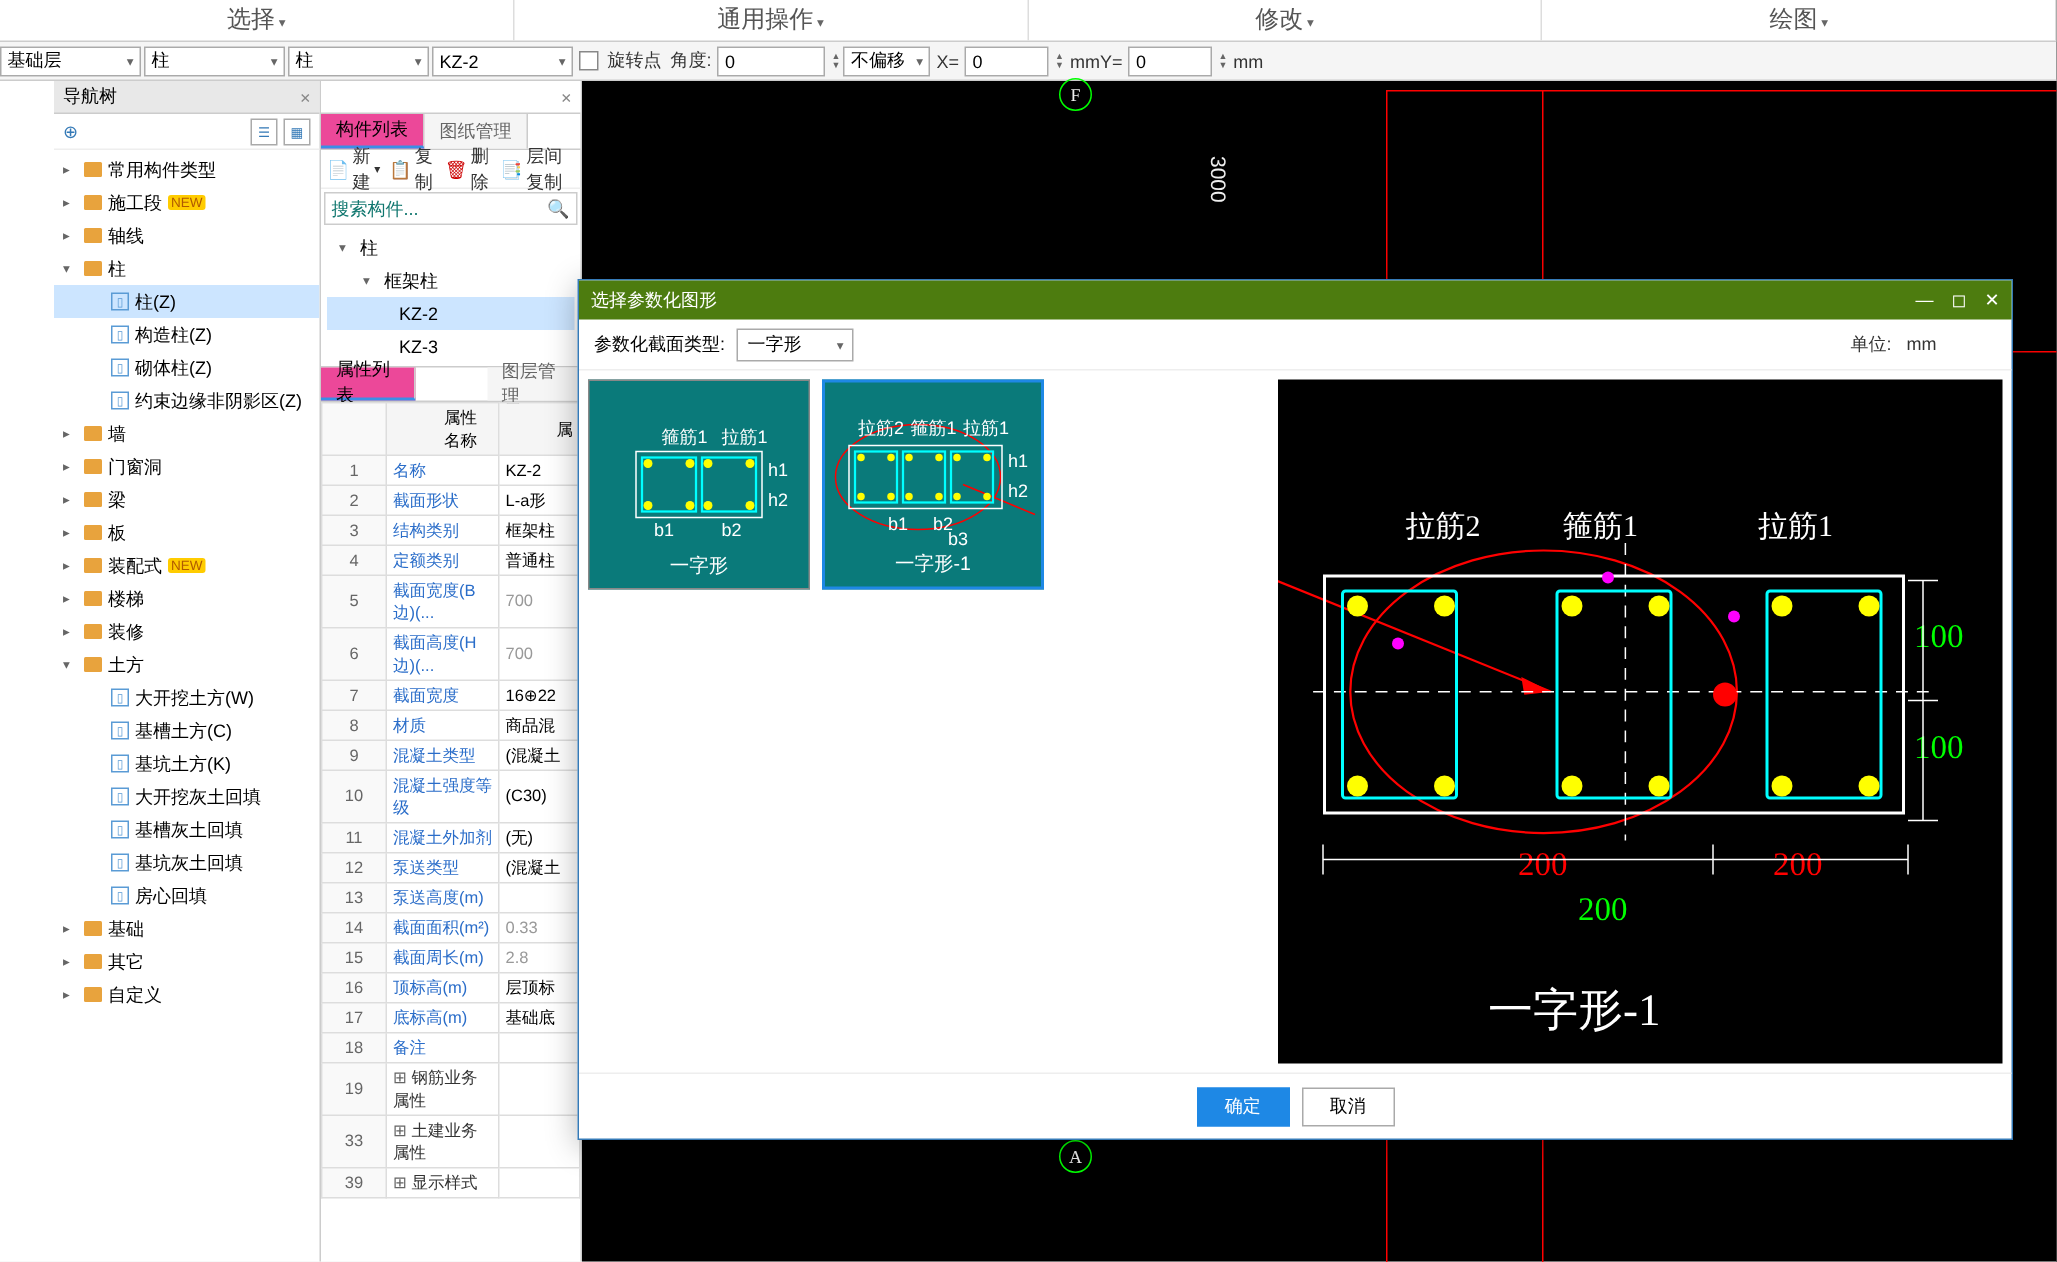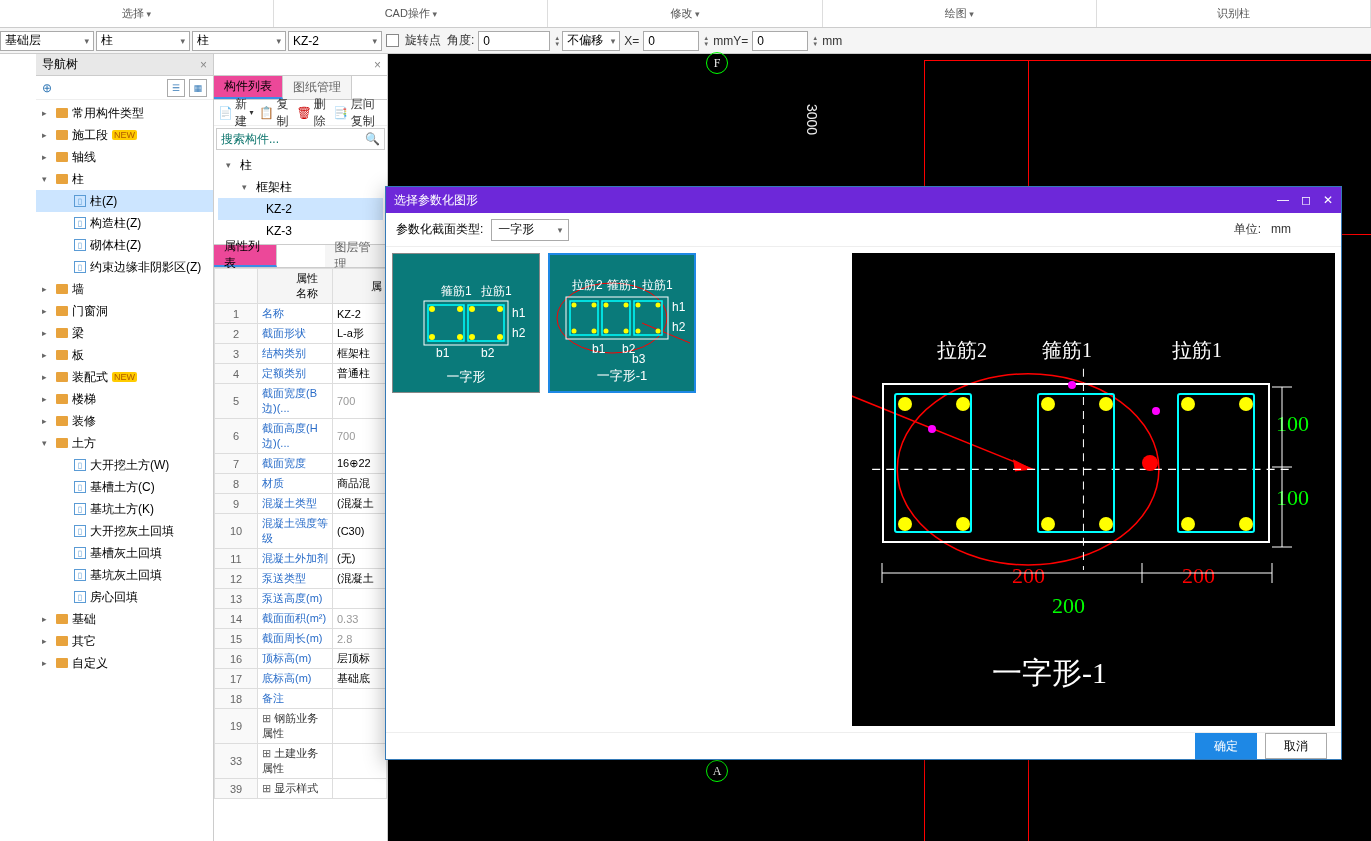"选择" .ribbon-label { font-size: 11px -> 16px }
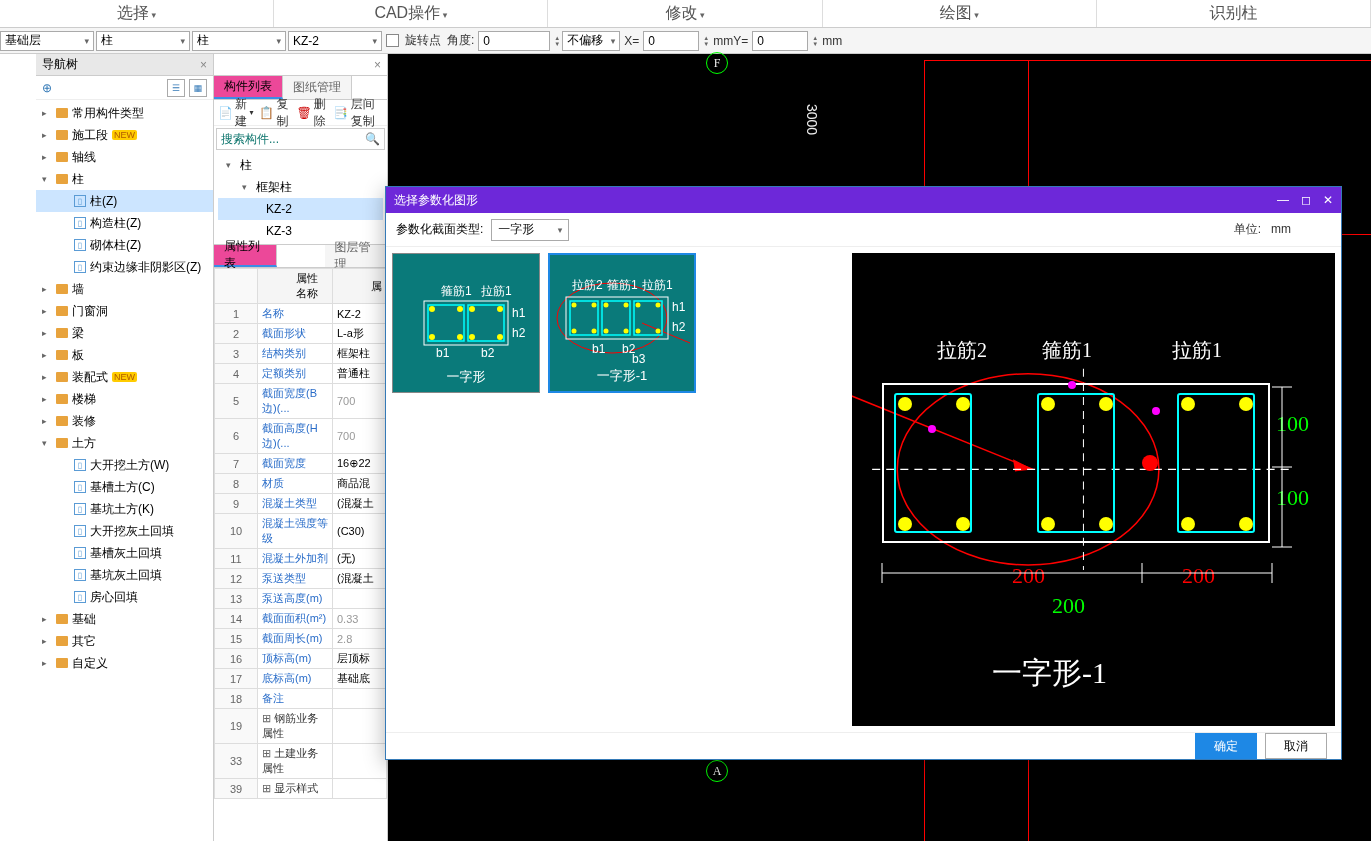"CAD操作" div.ribbon-section { html: <div> <span>CAD操作</span> </div> -> none }
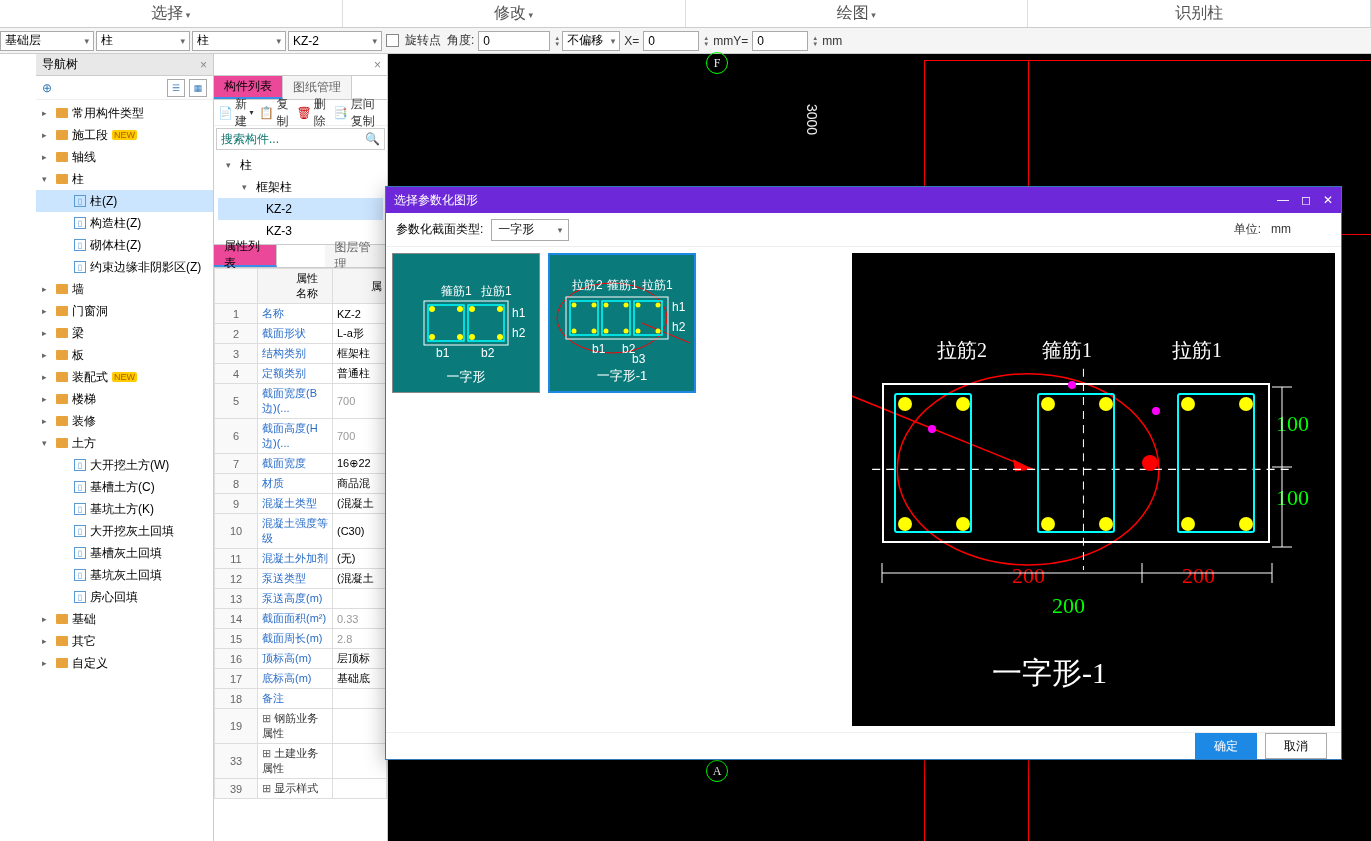"通用操作" div.ribbon-section { html: none -> <div> <span>通用操作</span> </div> }
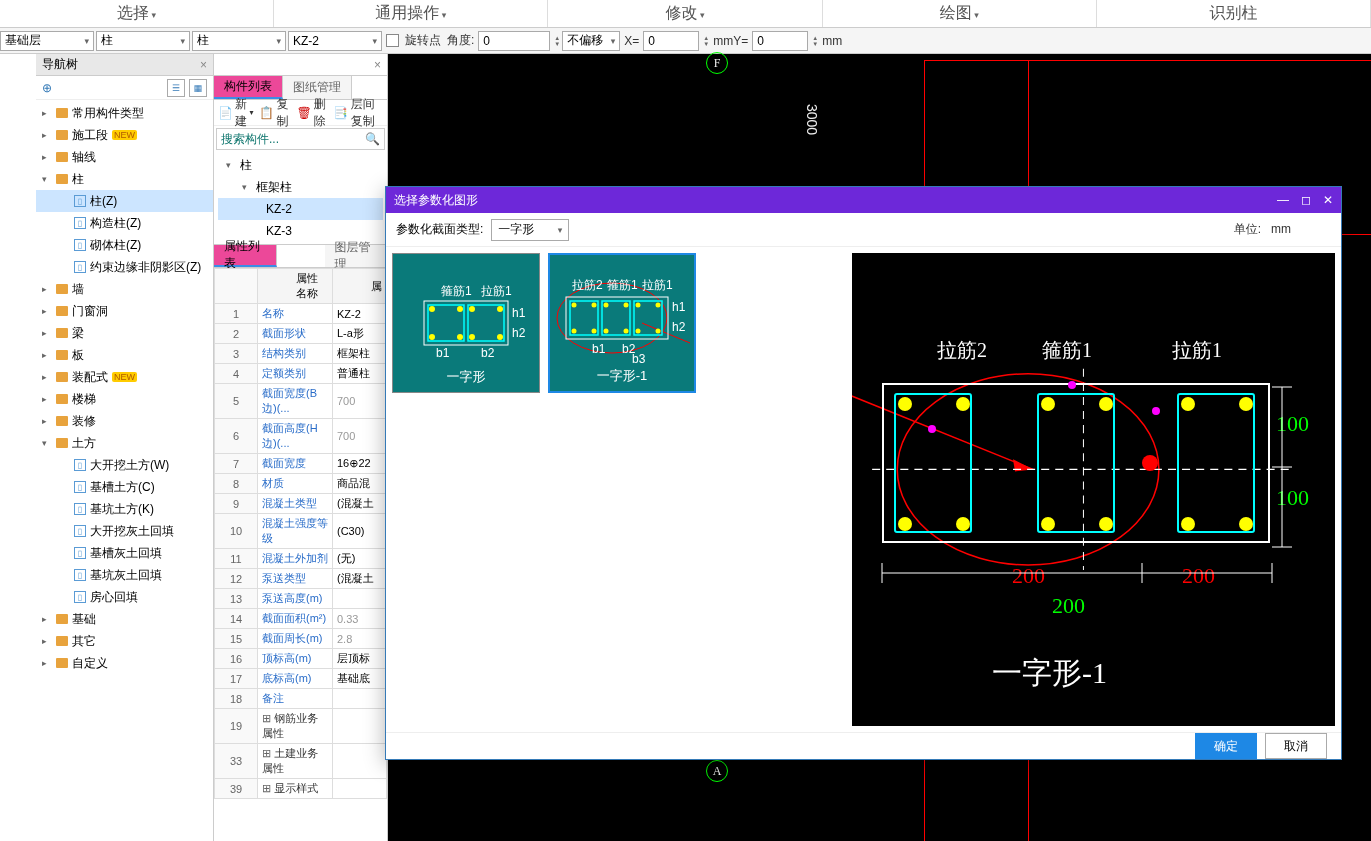"识别柱" div.ribbon-section { html: <div> <span>识别柱</span> </div> -> none }
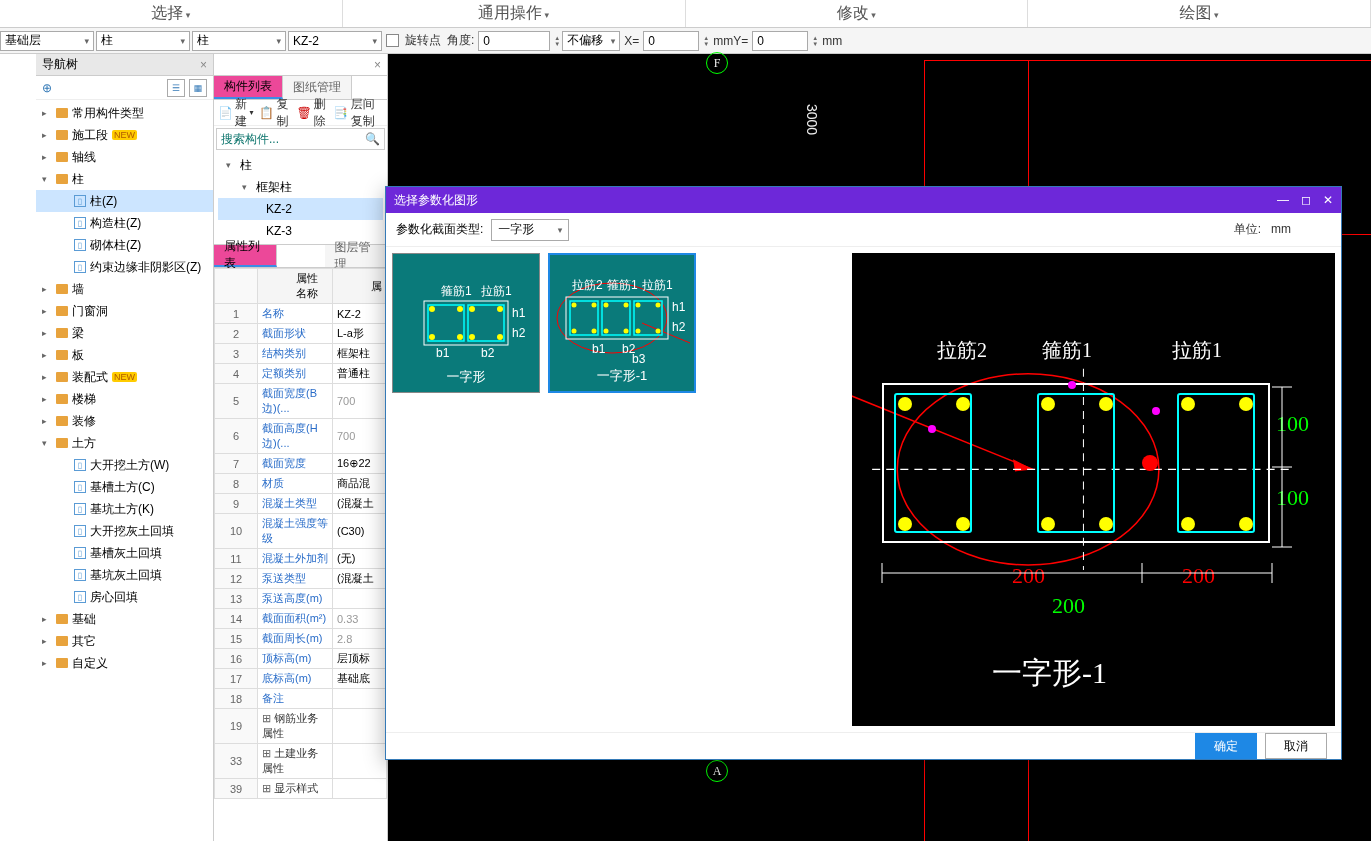"选择参数化图形" .dialog-title { background: #6d28d9 -> #4d7c0f }
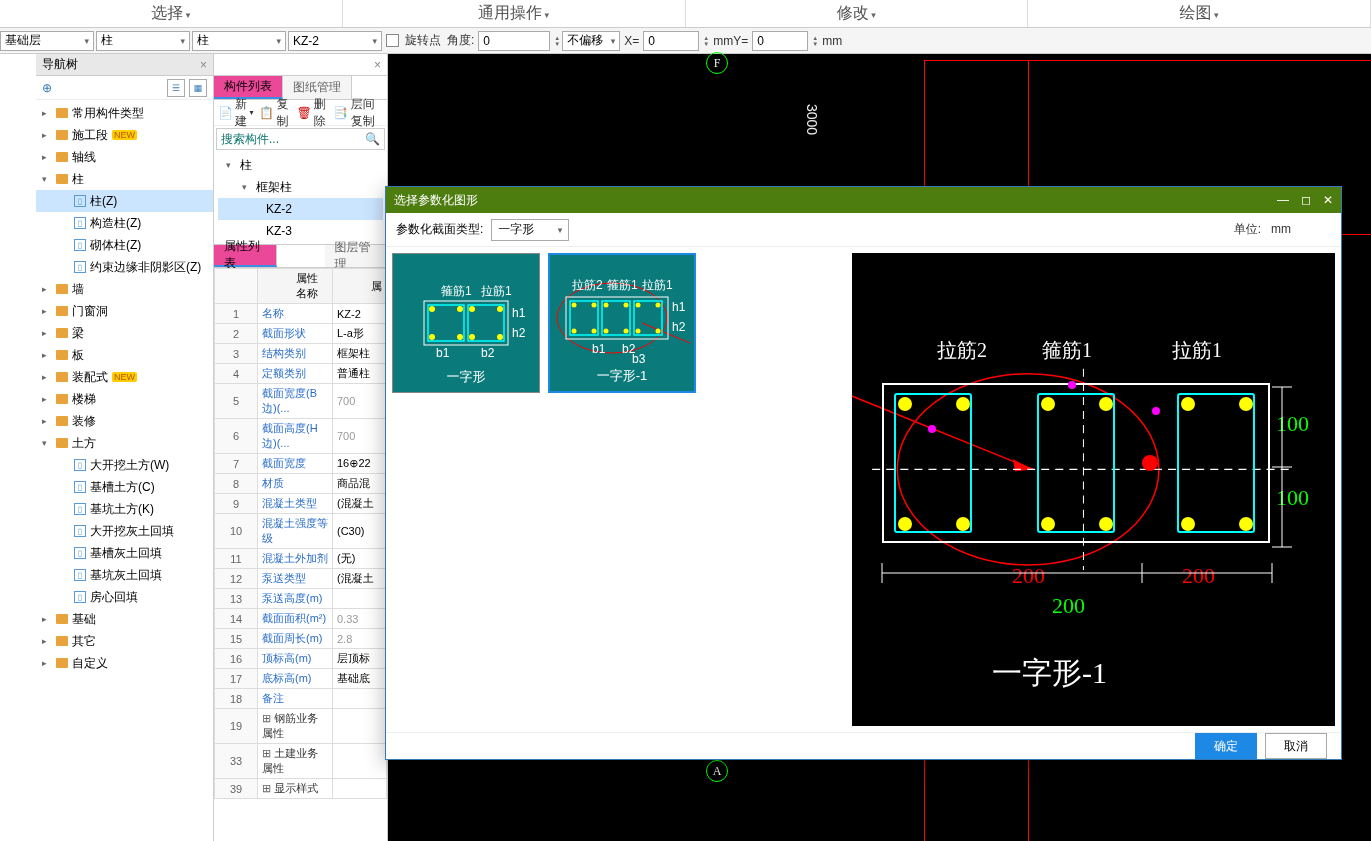"确定" .dialog-footer { height: 27px -> 44px; justify-content: flex-end -> center }
